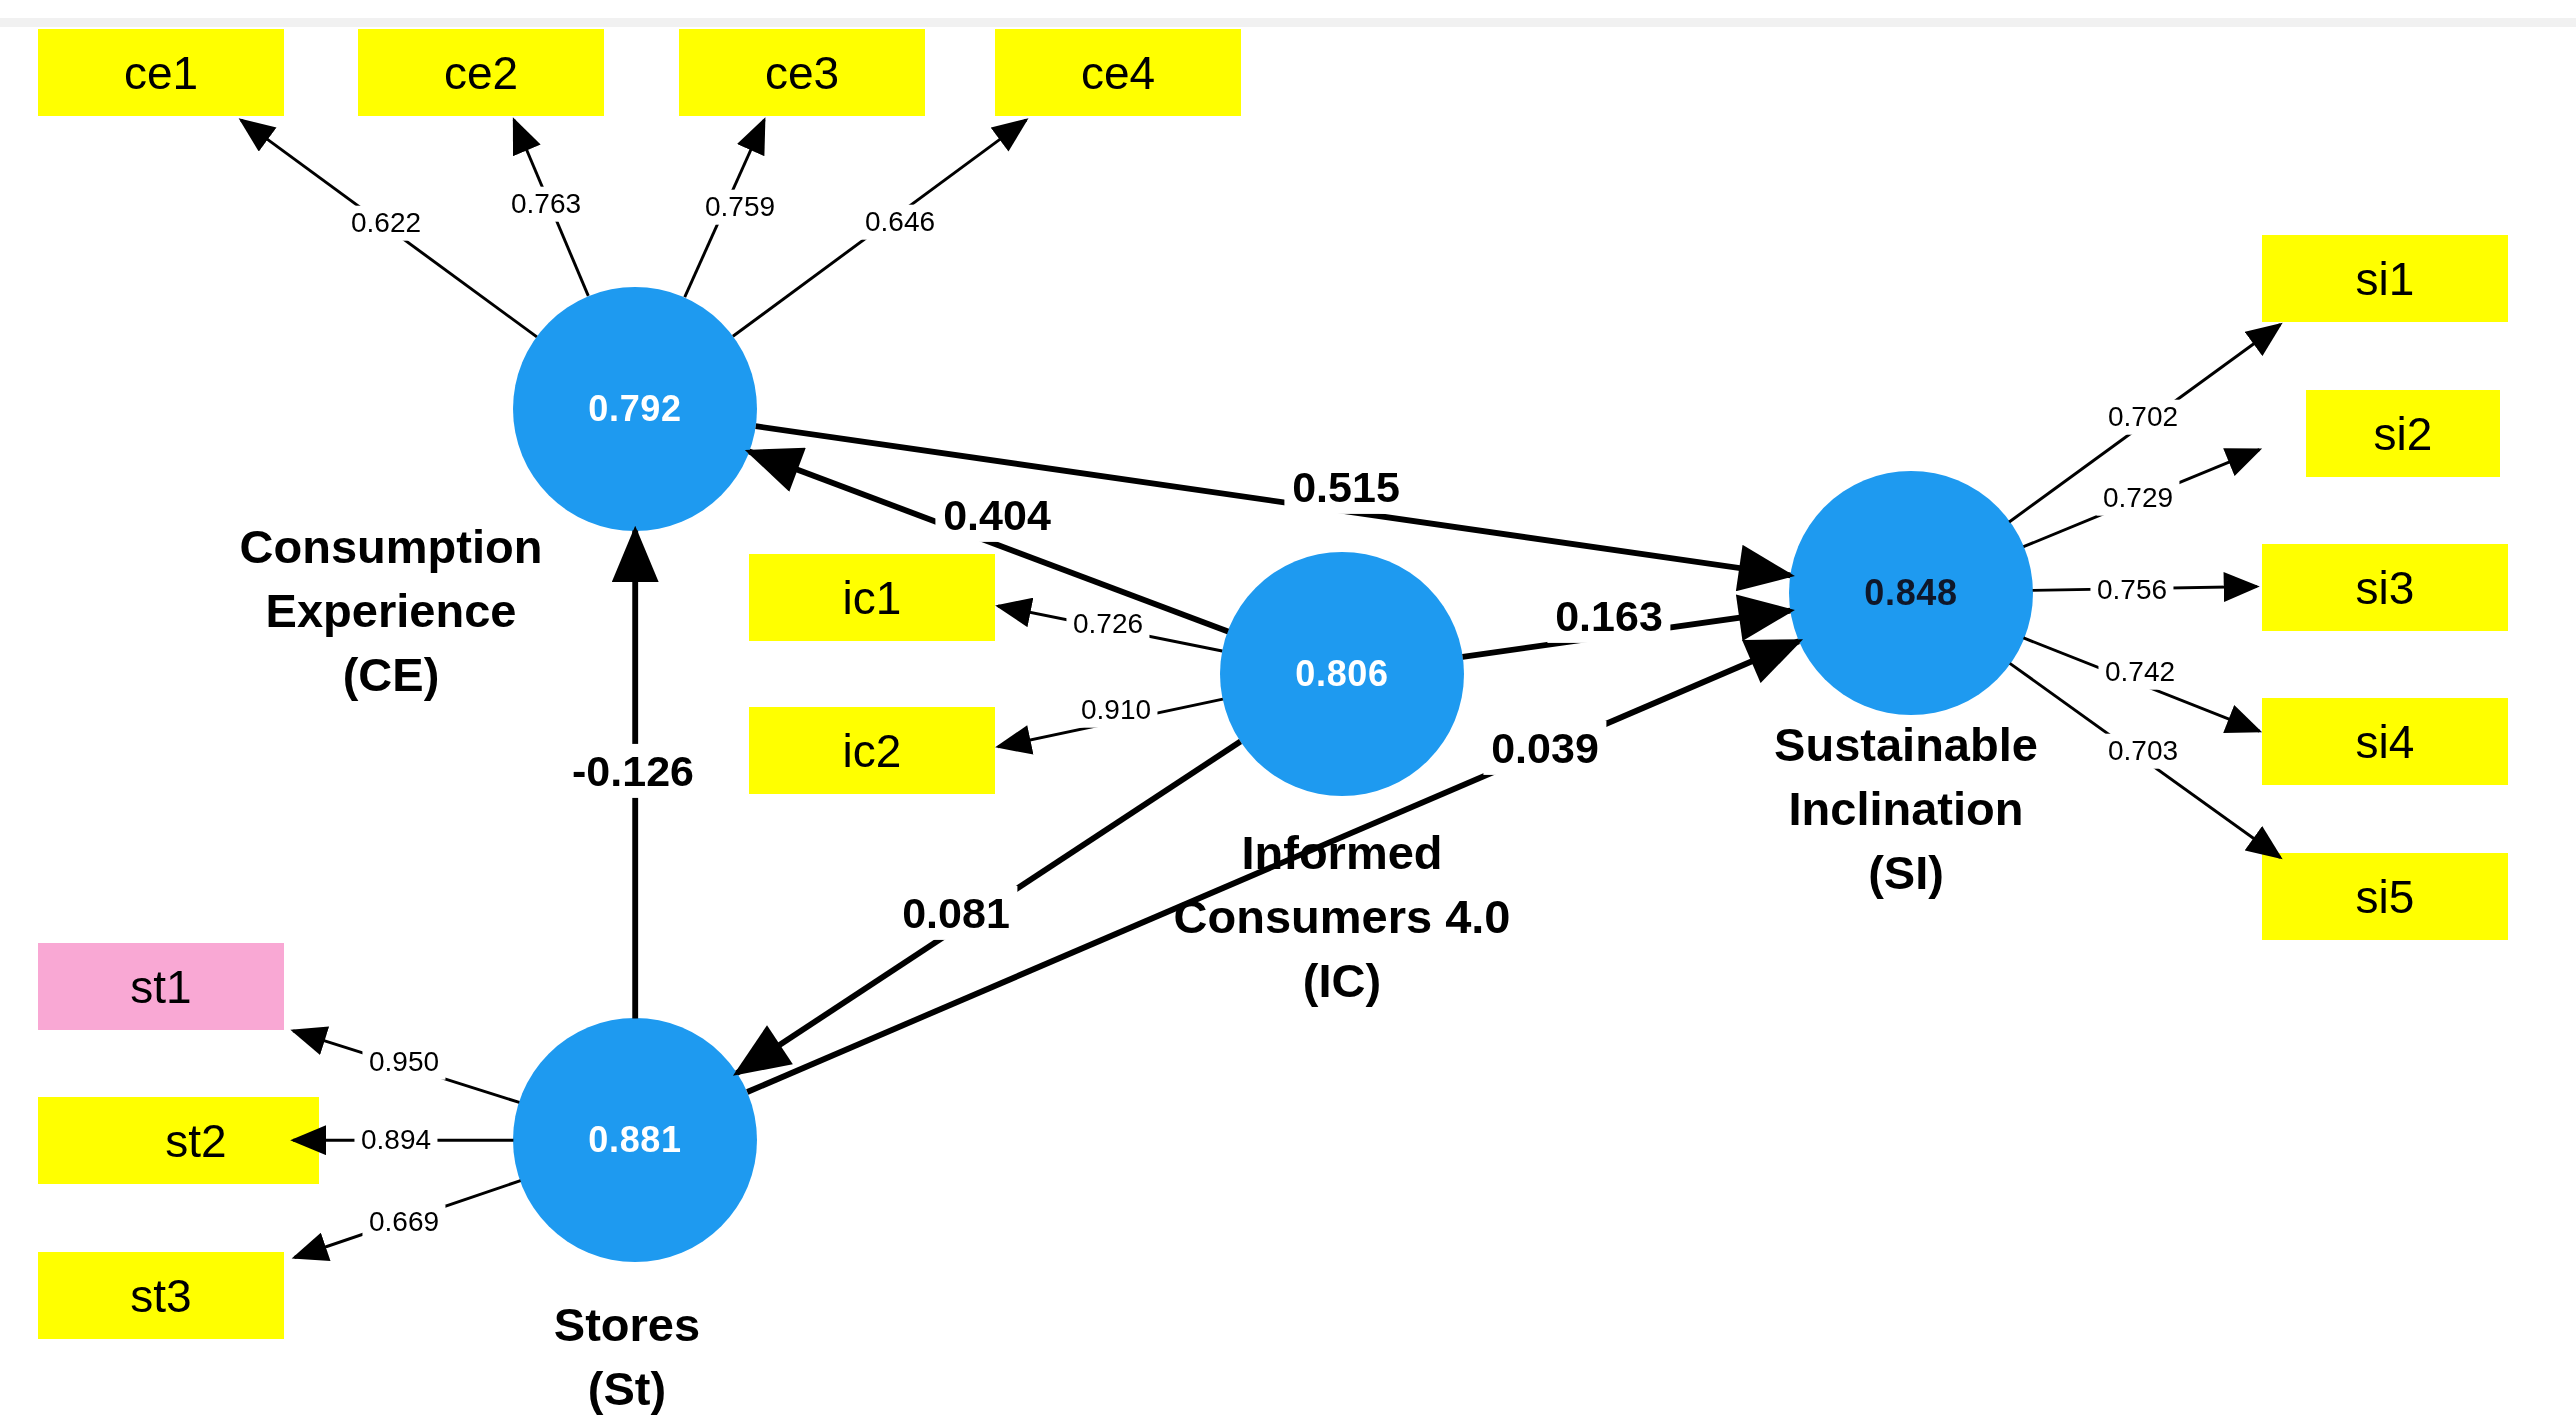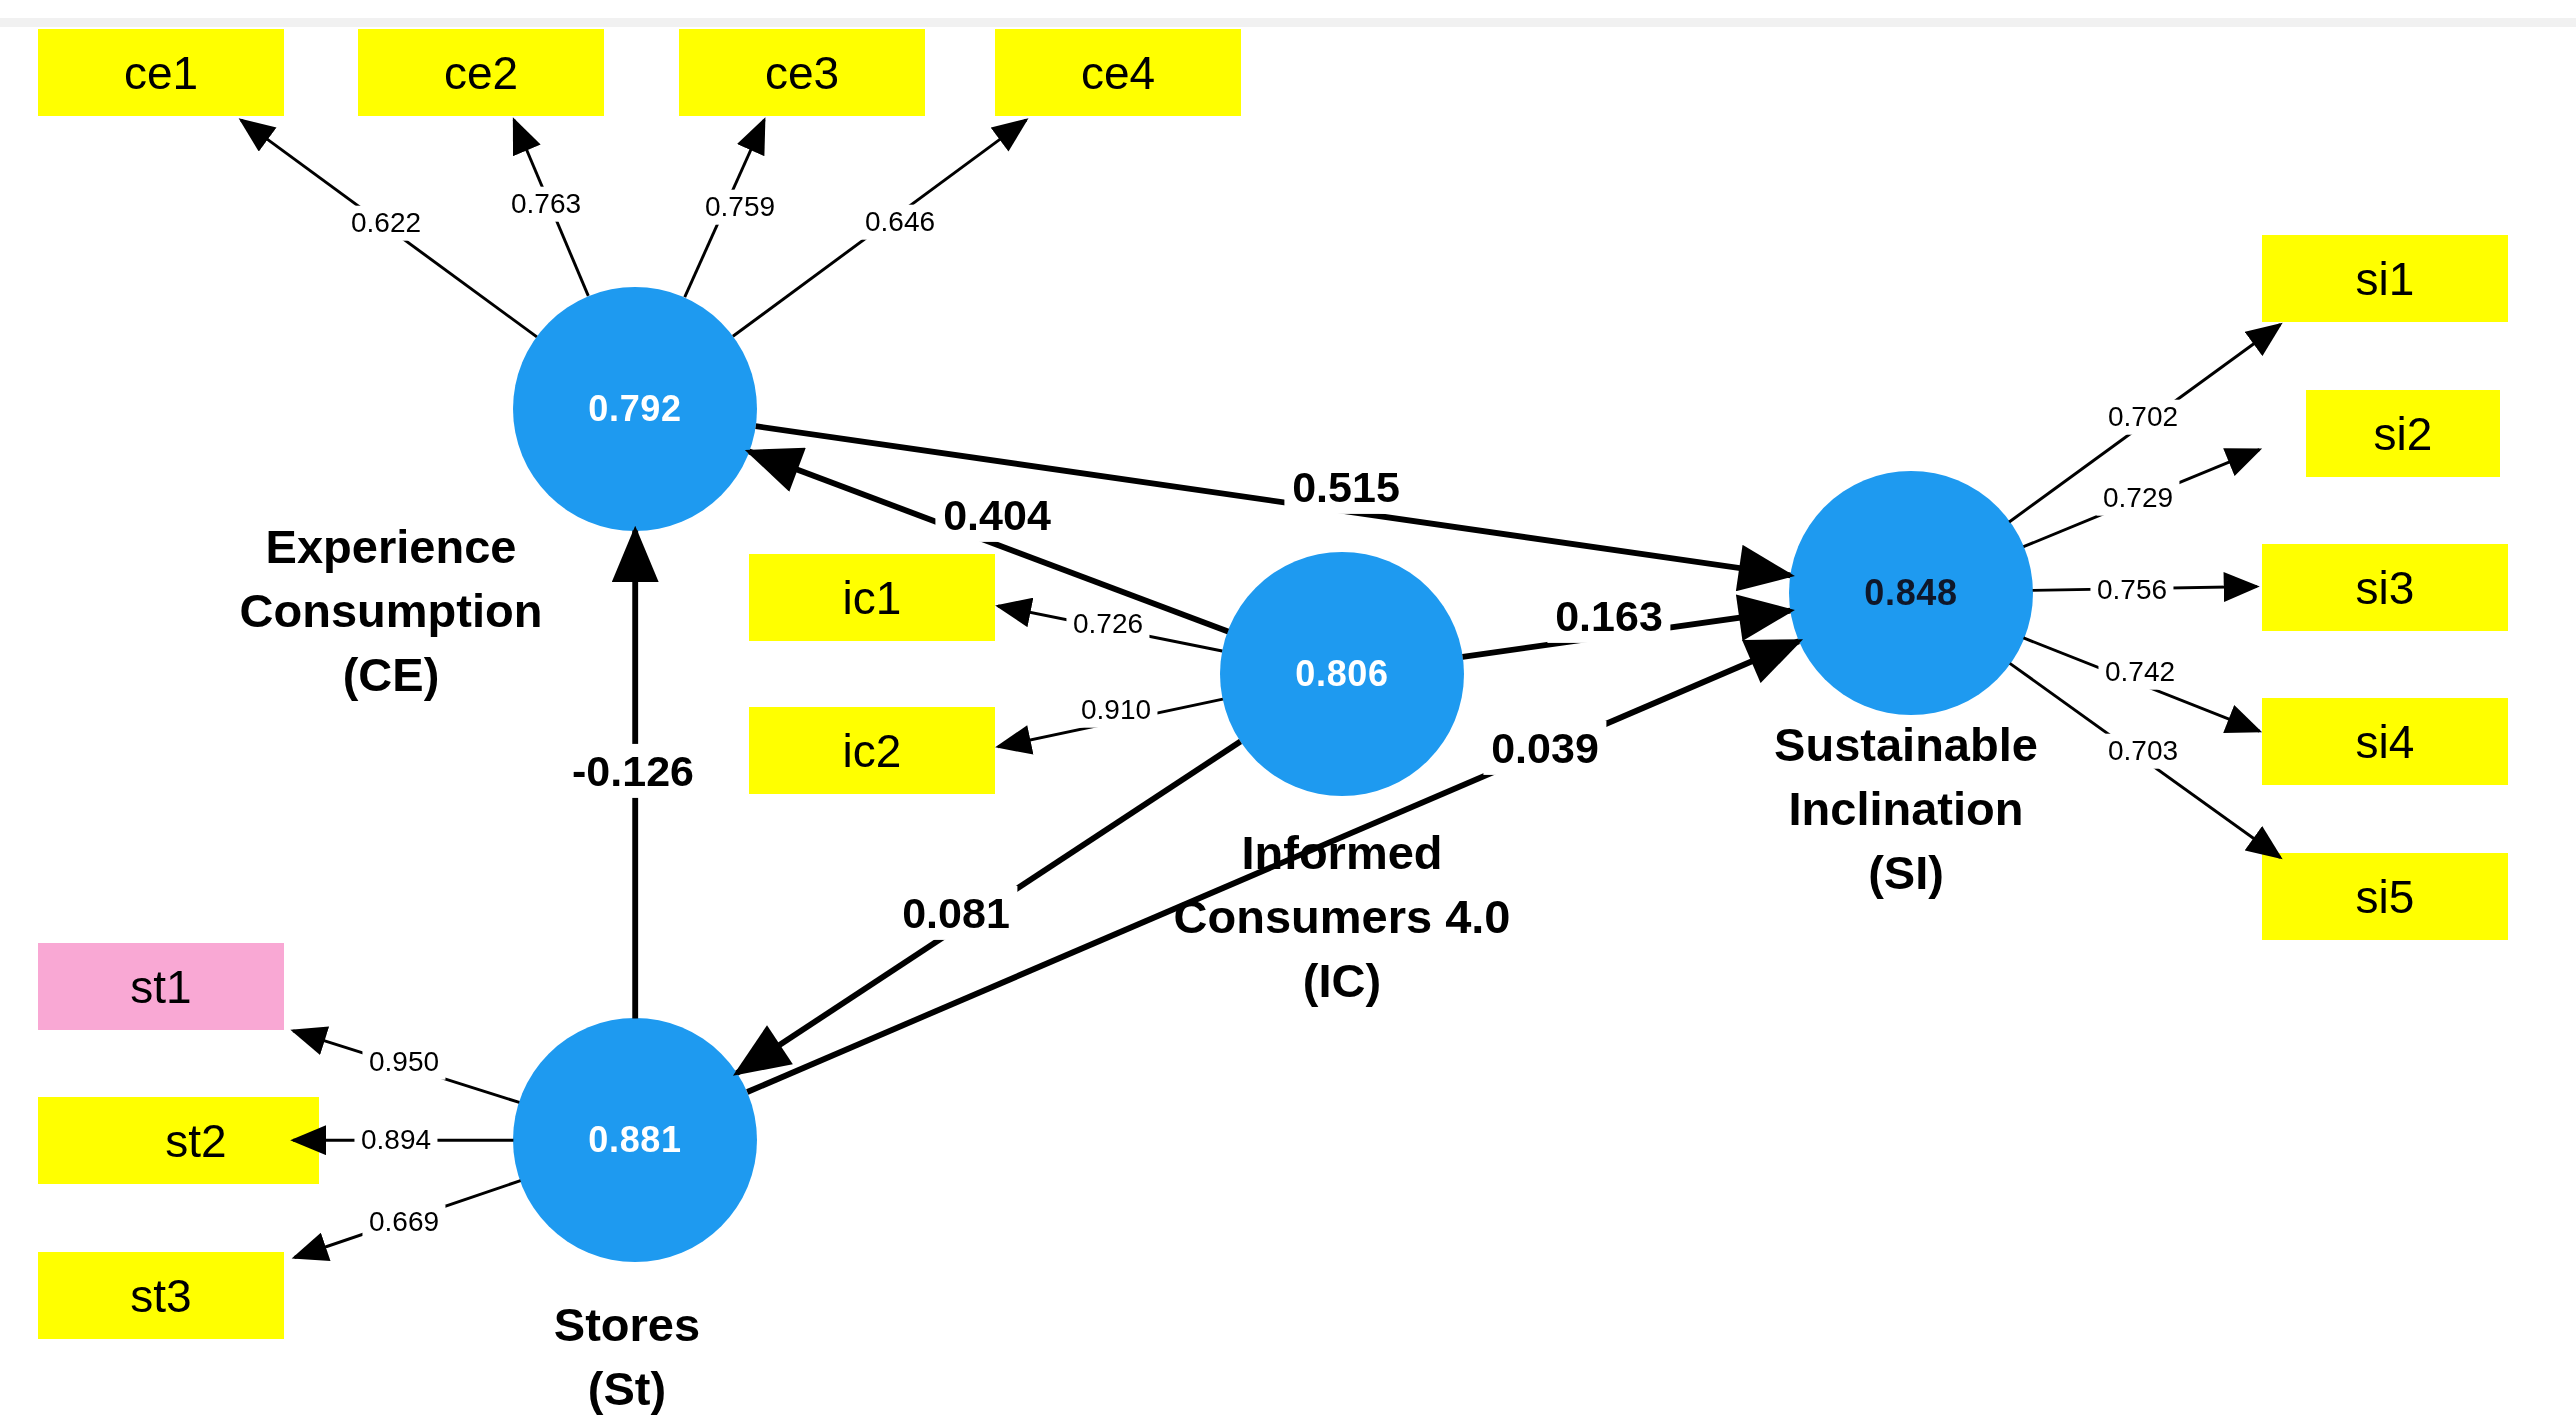"Experience" div { order: before "Consumption" -> after "Consumption" }
